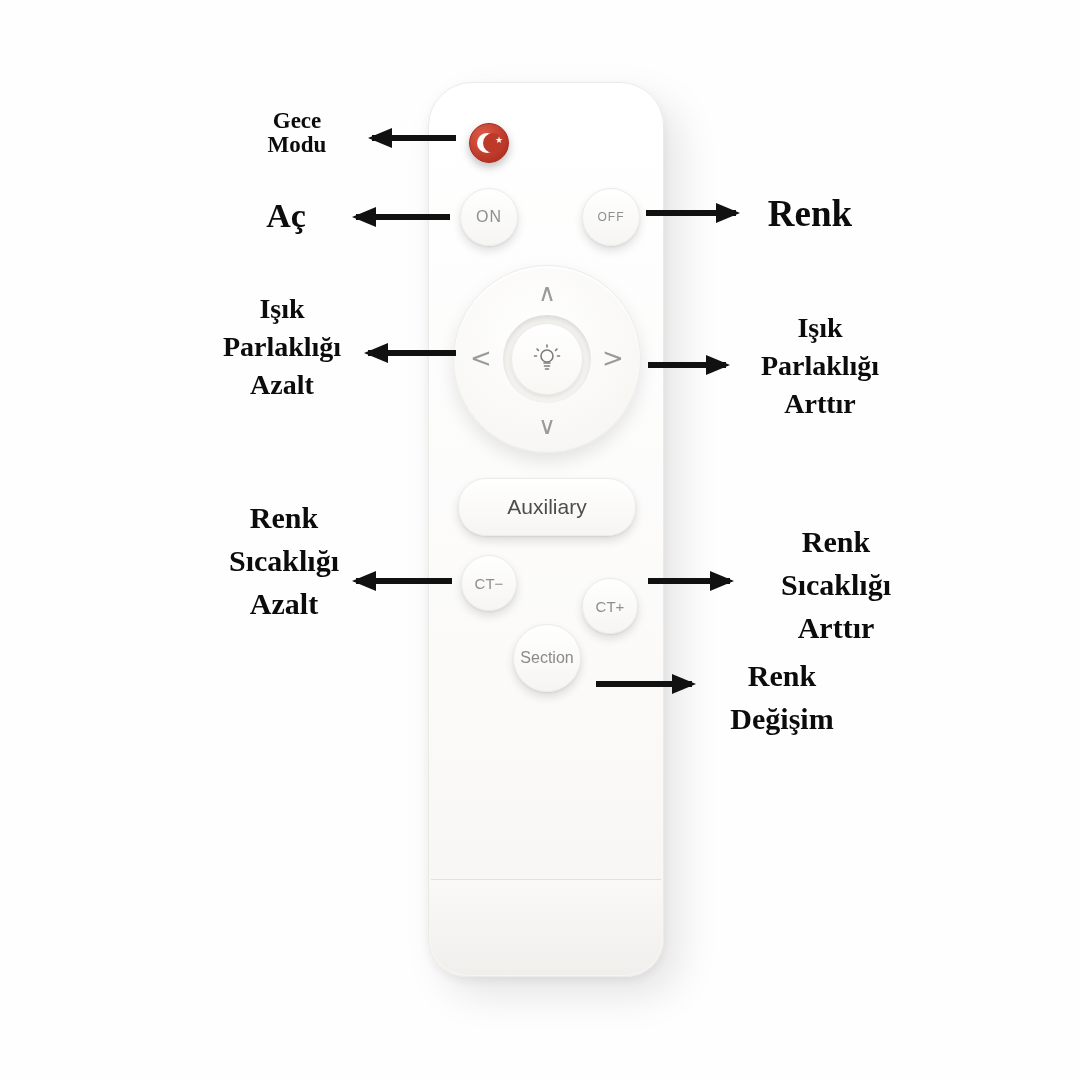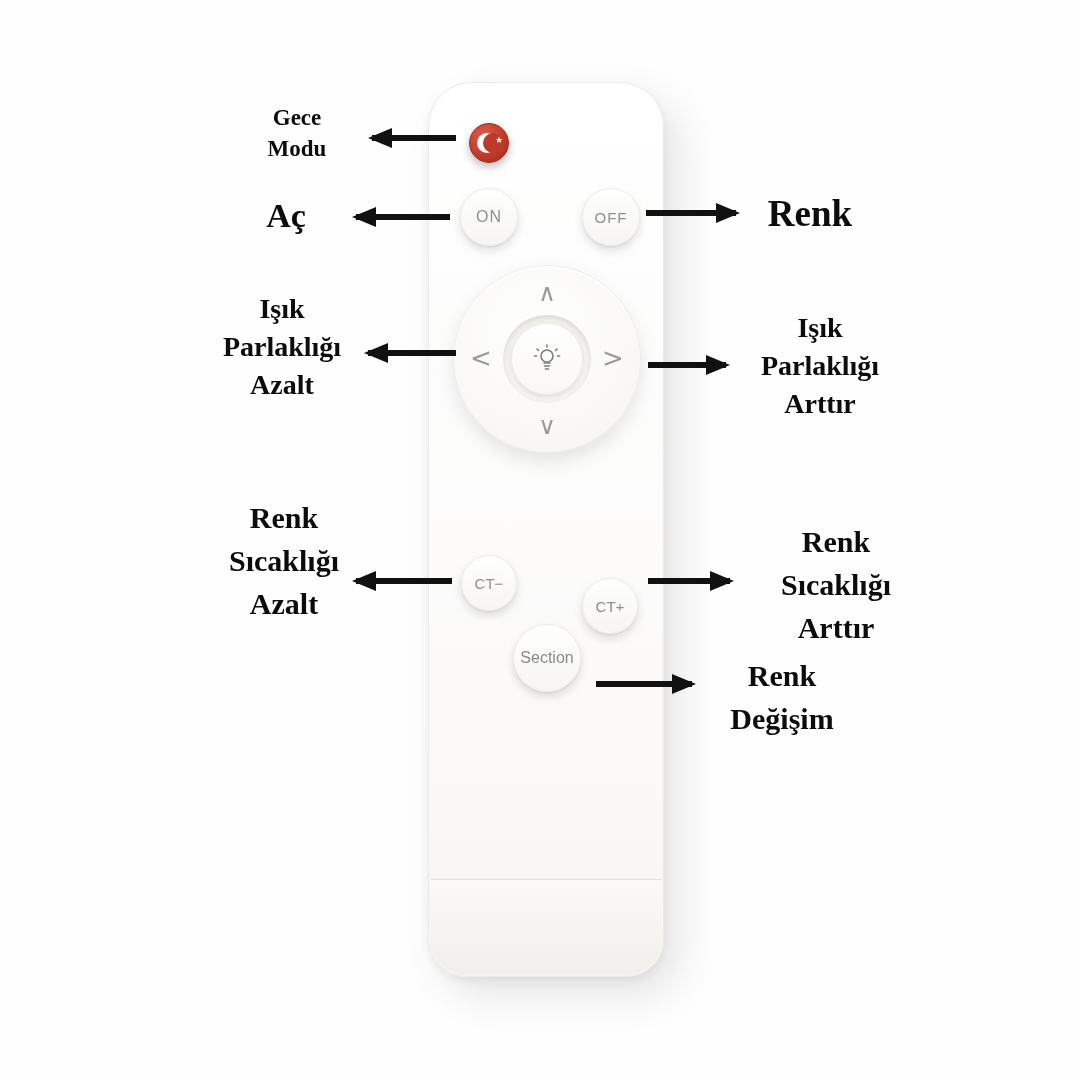"Gece" .lbl-gece { line-height: 31px -> 24px }
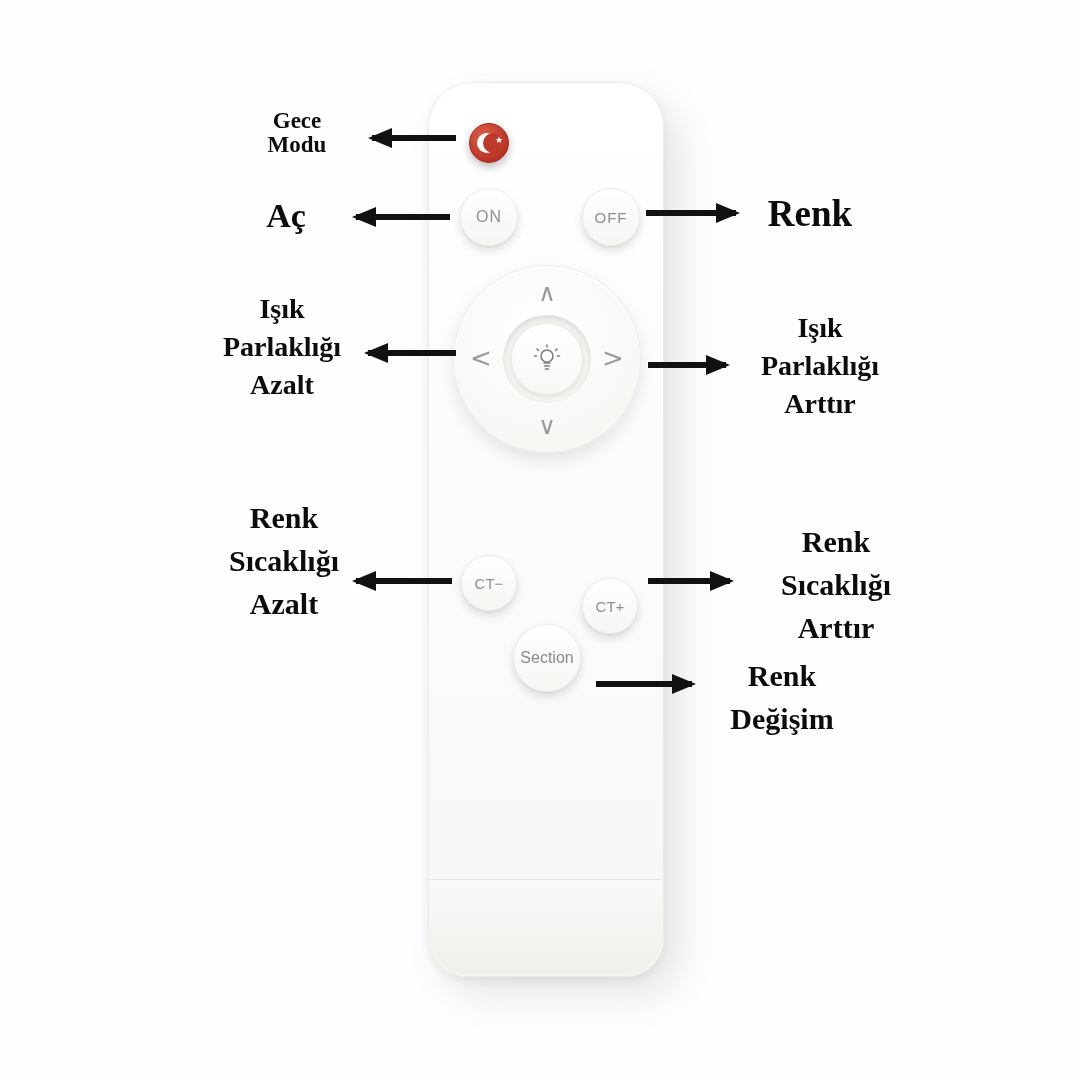"OFF" .btn-off { font-size: 15px -> 12px }
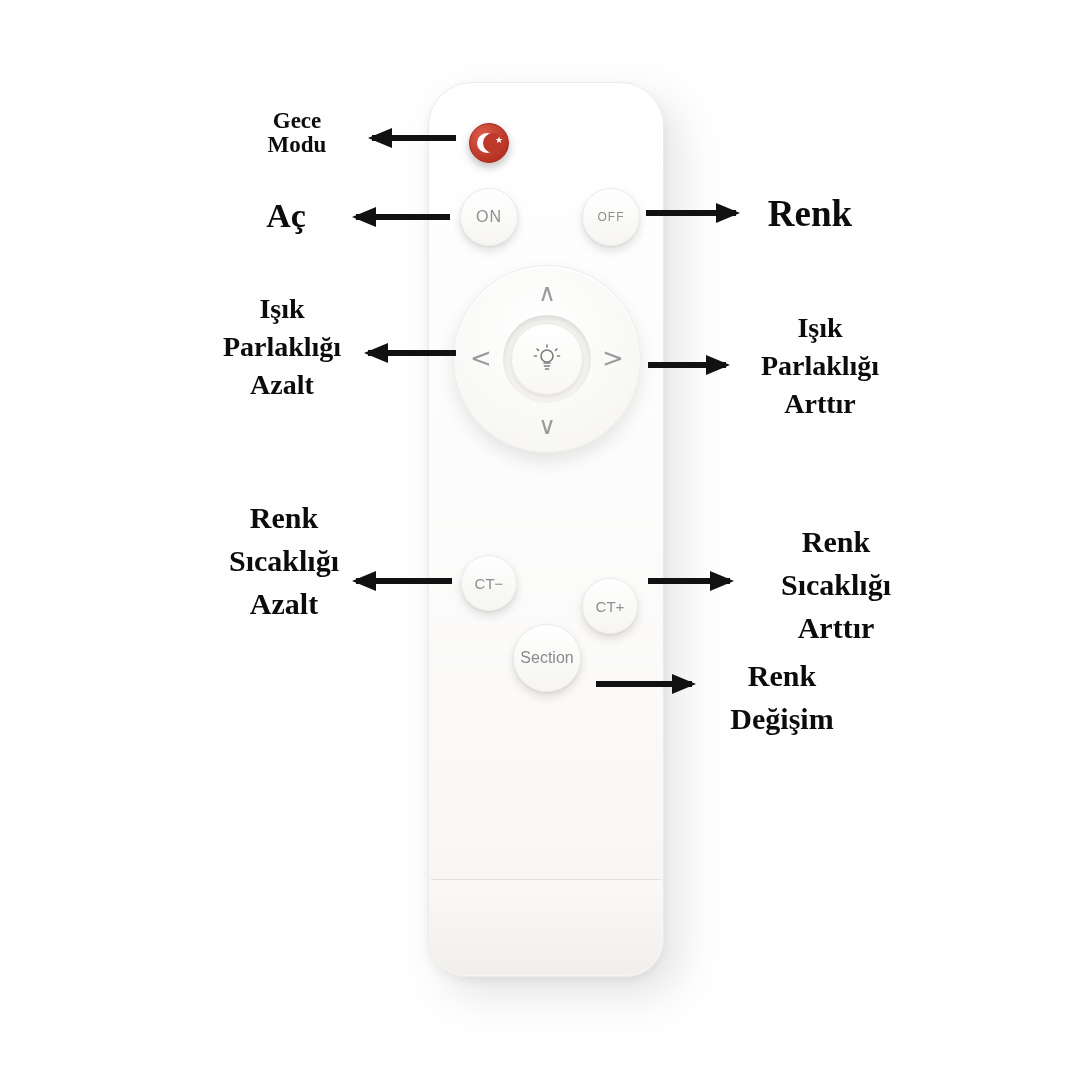"Auxiliary" div.btn-aux { html: none -> <div>Auxiliary</div> }
